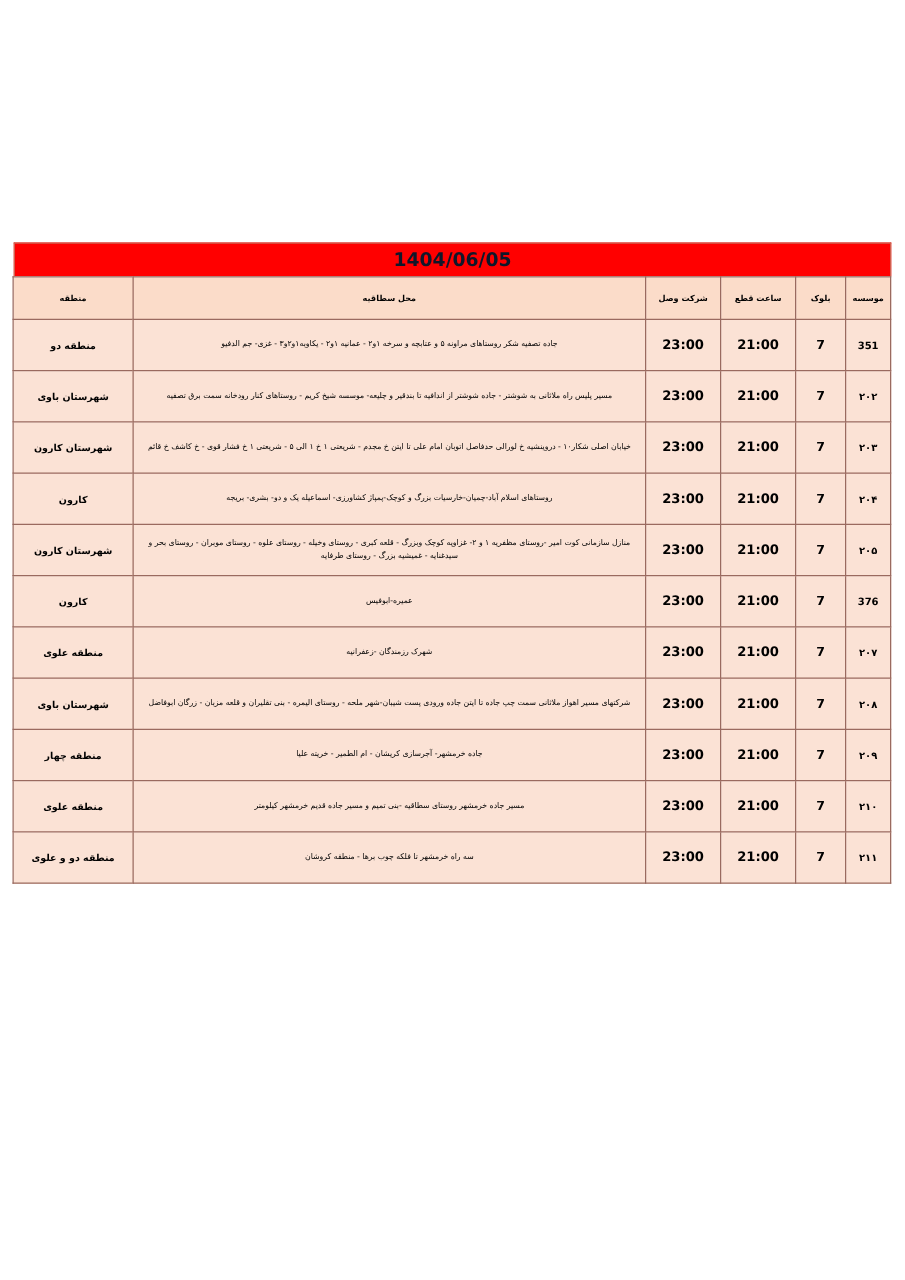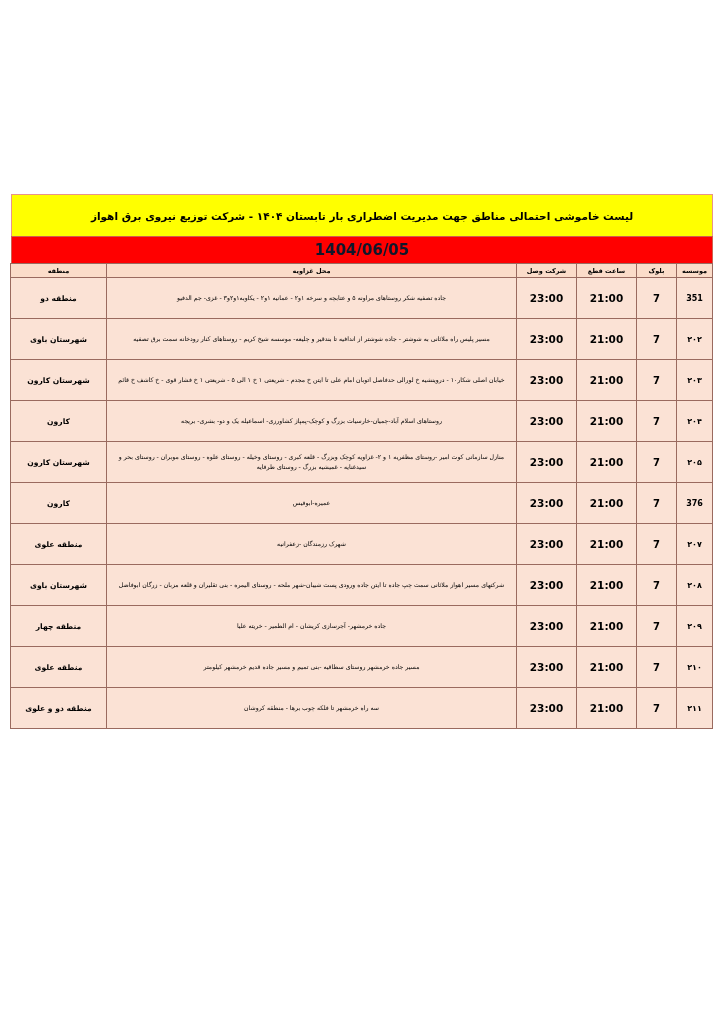"لیست خاموشی احتمالی مناطق جهت" div.title-banner { html: <div> <div>لیست خاموشی احتمالی مناطق جهت مدیریت اضطراری بار تابستان ۱۴۰۴ - شرکت توزیع نیروی برق اهواز</div> </div> -> none }
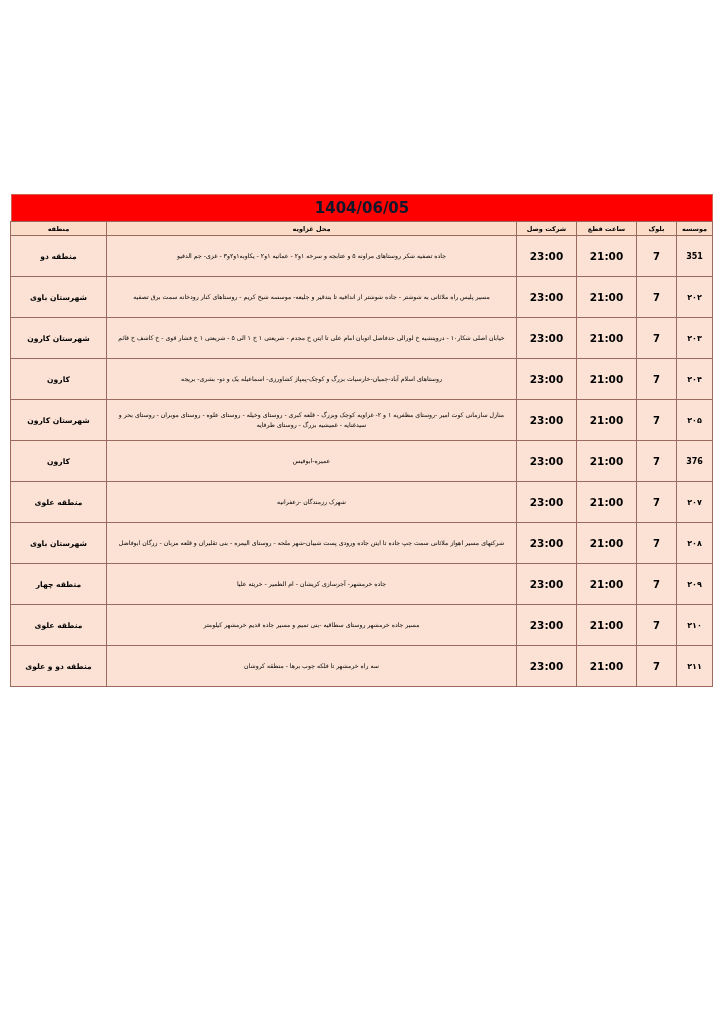"منطقه" table.outage-table thead th { height: 14px -> 34px }
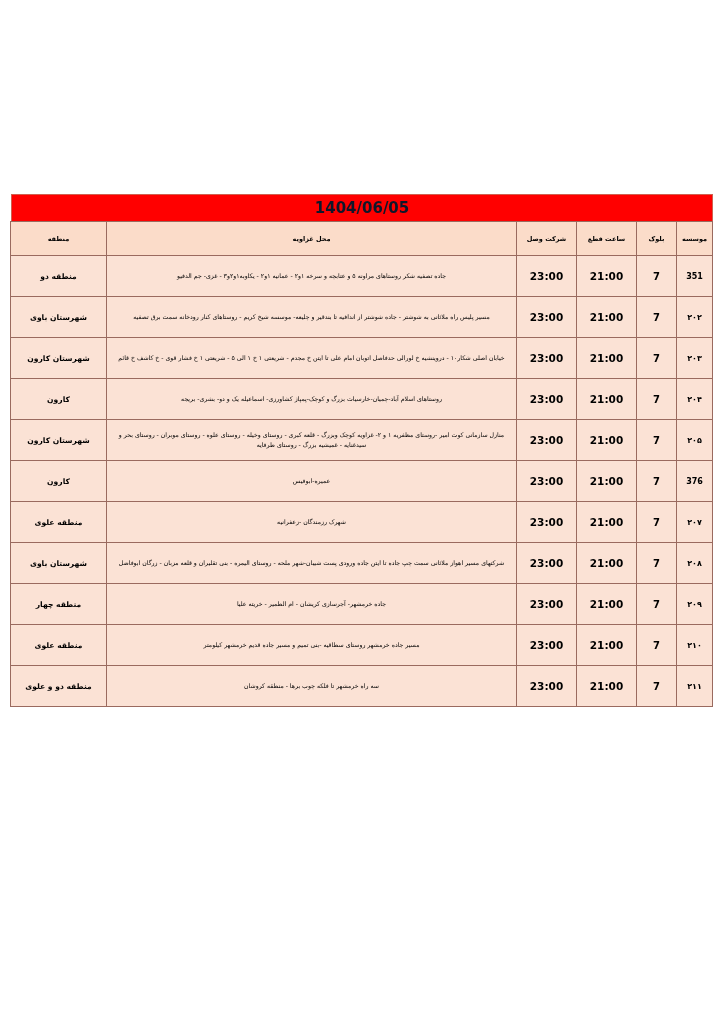"محل غزاویه" th { text: غزاویه -> سطاقیه }
